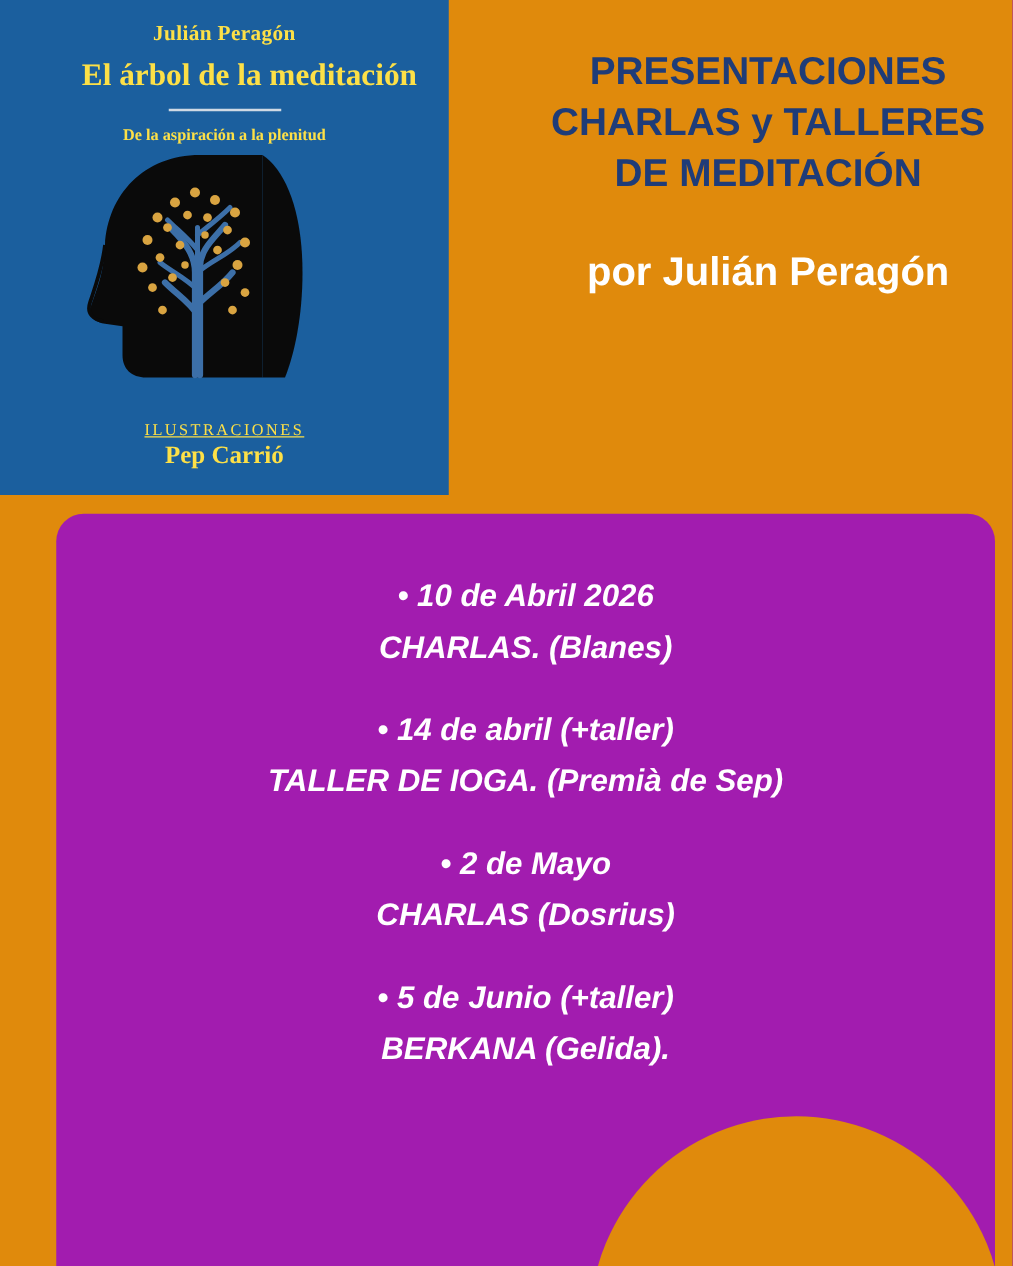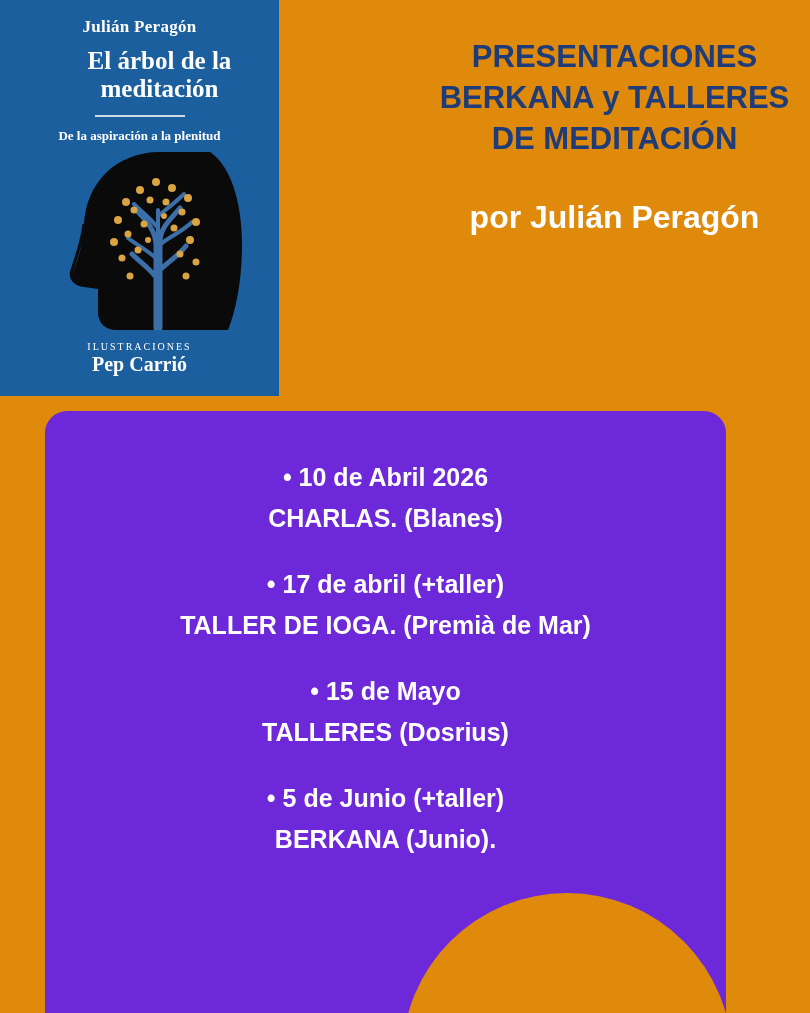"Julián Peragón" .book-cover { color: #ffffff -> #fde047; width: 279px -> 359px }
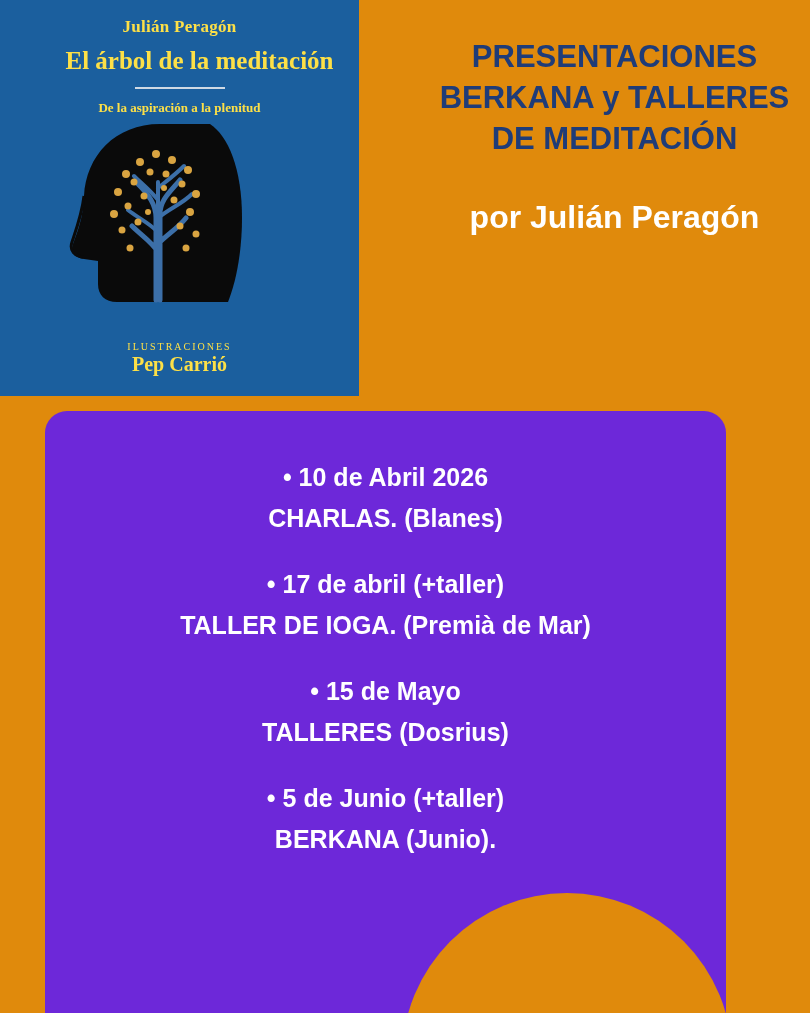"BERKANA y TALLERES" div.header-line { text: BERKANA -> CHARLAS }
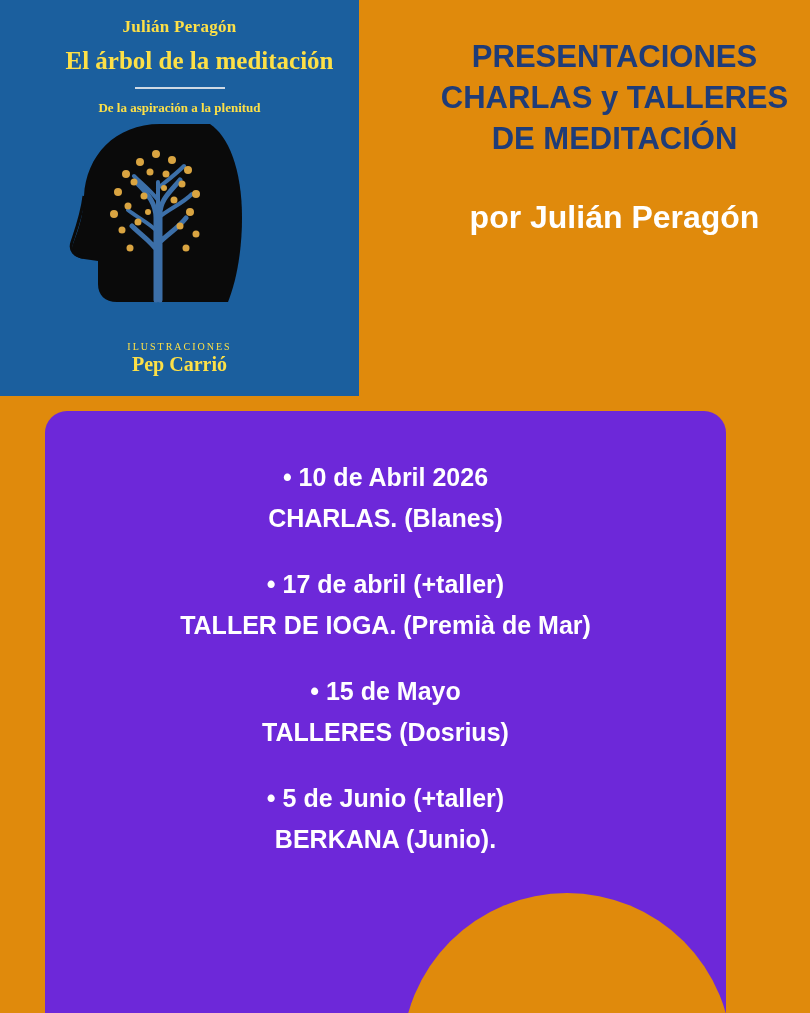"ILUSTRACIONES" .book-illus-label { font-size: 10px -> 13px; text-decoration: none -> underline }
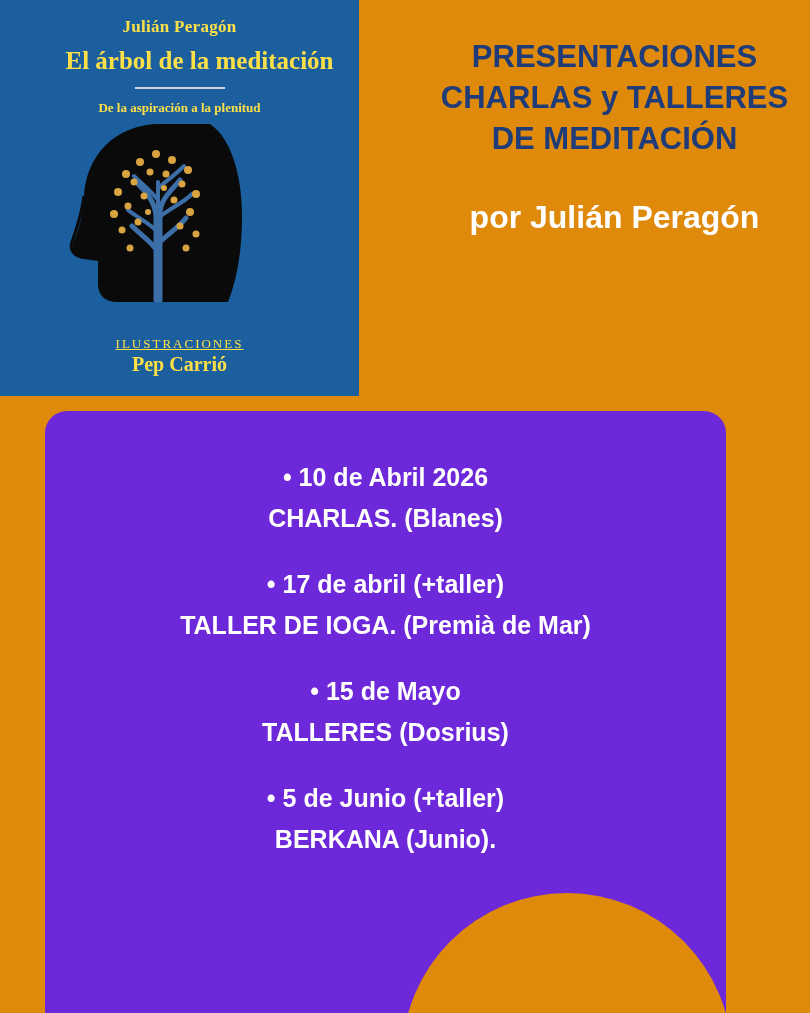"• 10 de Abril 2026" .events-panel { background: #6d28d9 -> #a21caf; font-style: none -> italic; width: 681px -> 751px }
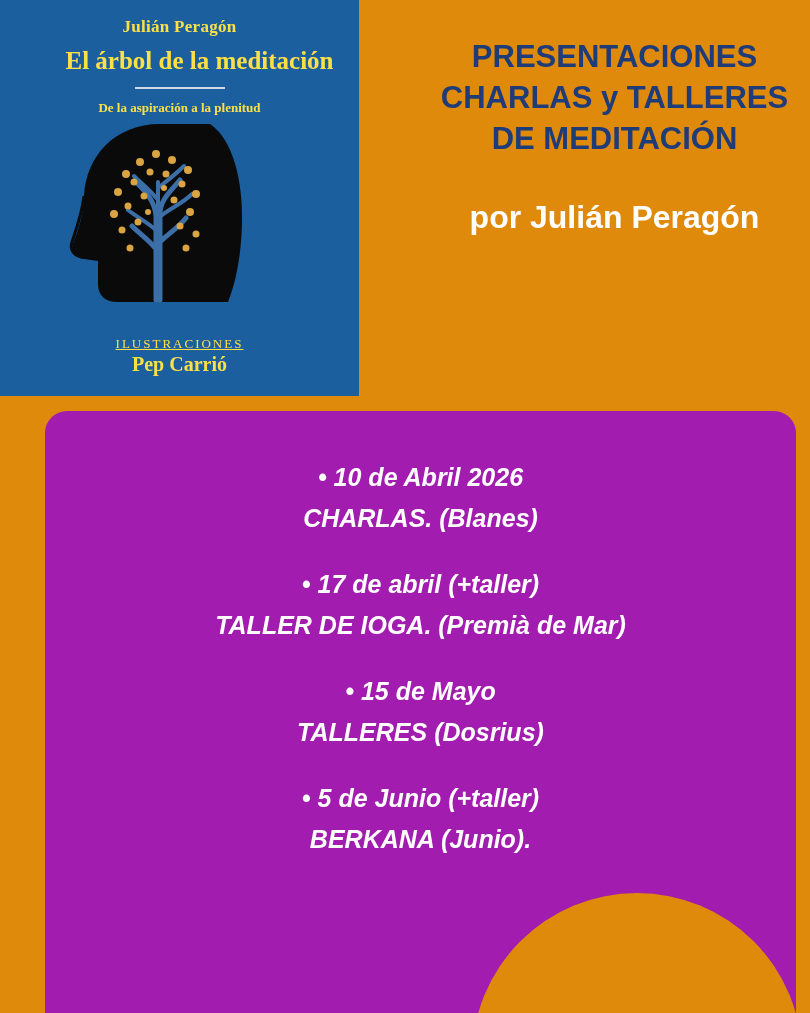"• 17 de abril (+taller)" div.event-date { text: 17 -> 14 }
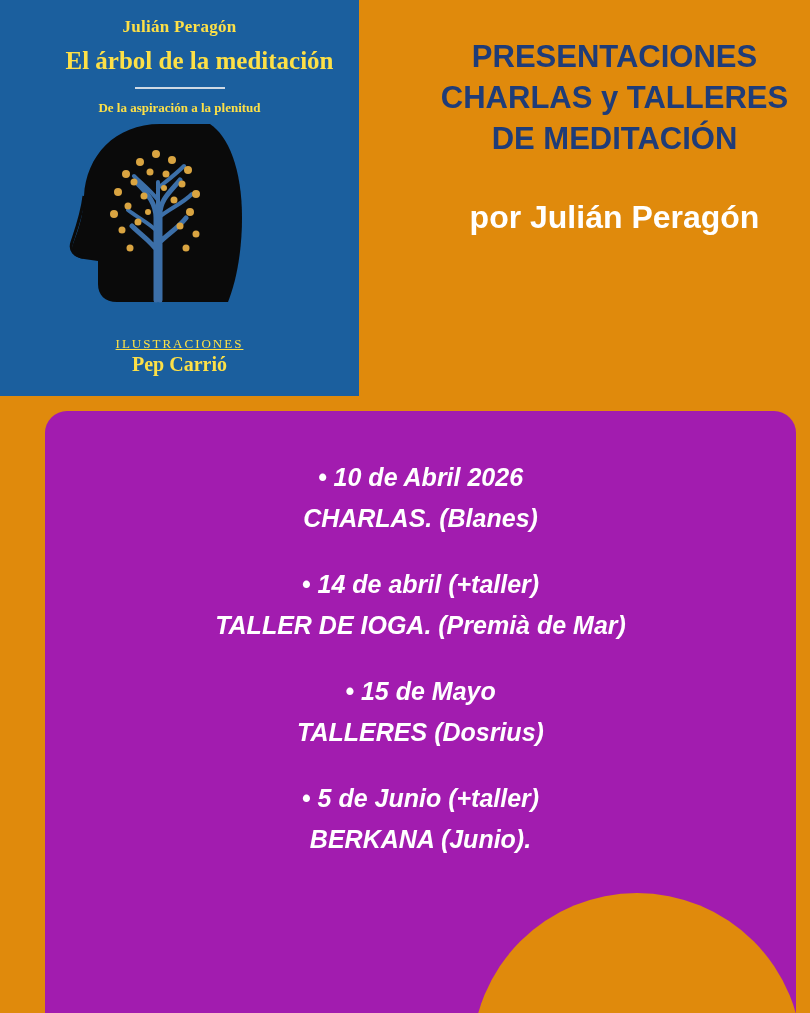"TALLER DE IOGA. (Premià de" div.event-place { text: Mar -> Sep }
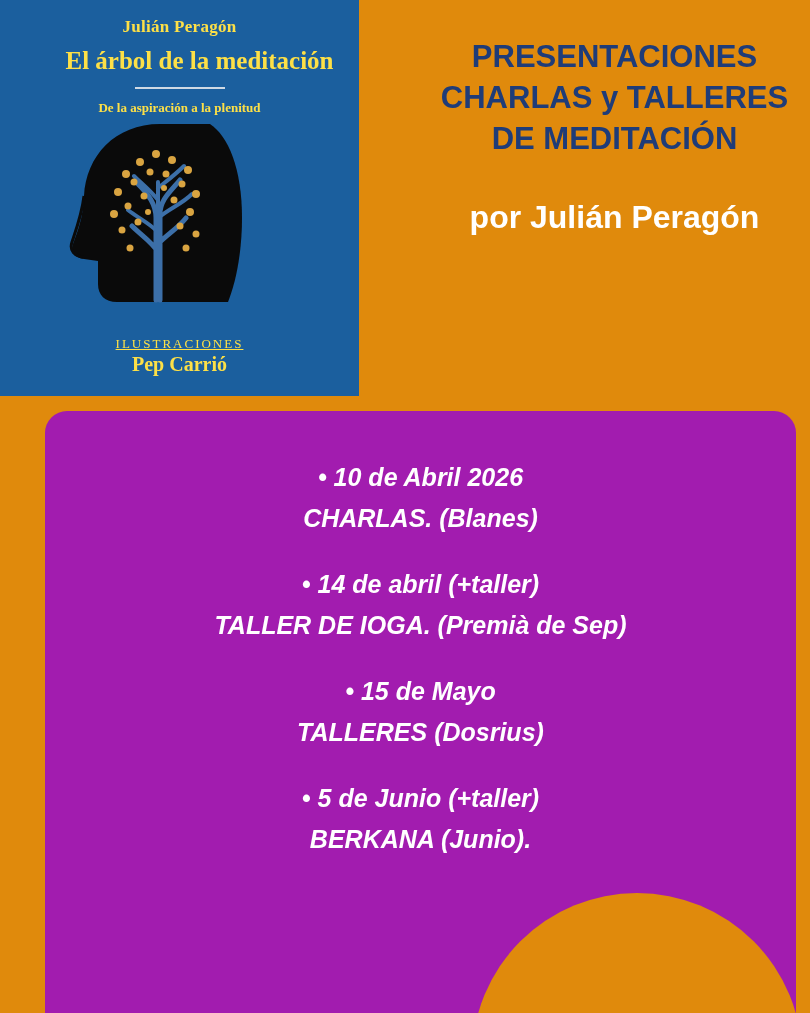"• 15 de Mayo" div.event-date { text: 15 -> 2 }
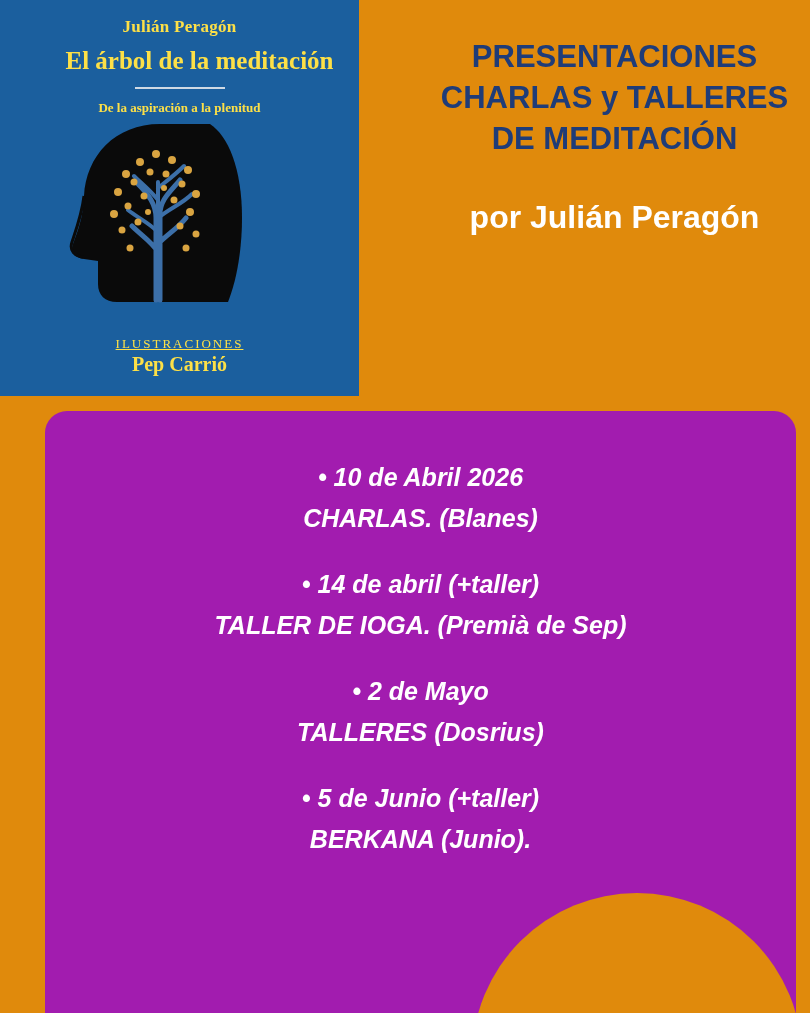"TALLERES (Dosrius)" div.event-place { text: TALLERES -> CHARLAS }
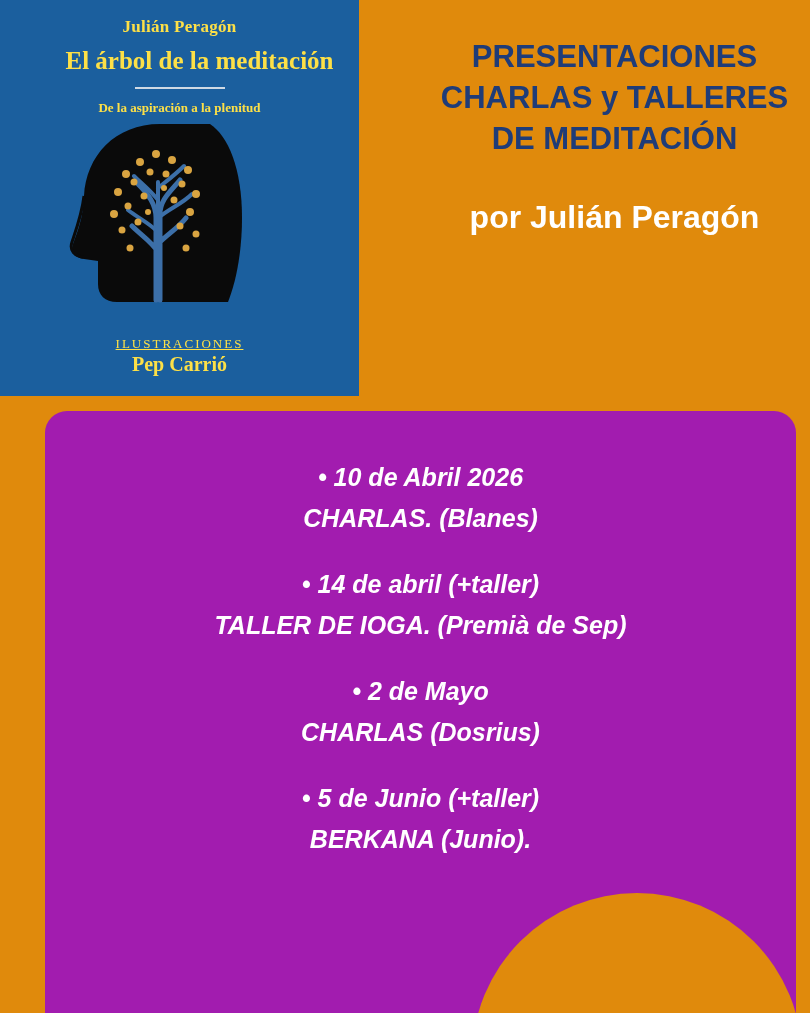"BERKANA (Junio)." div.event-place { text: Junio -> Gelida }
